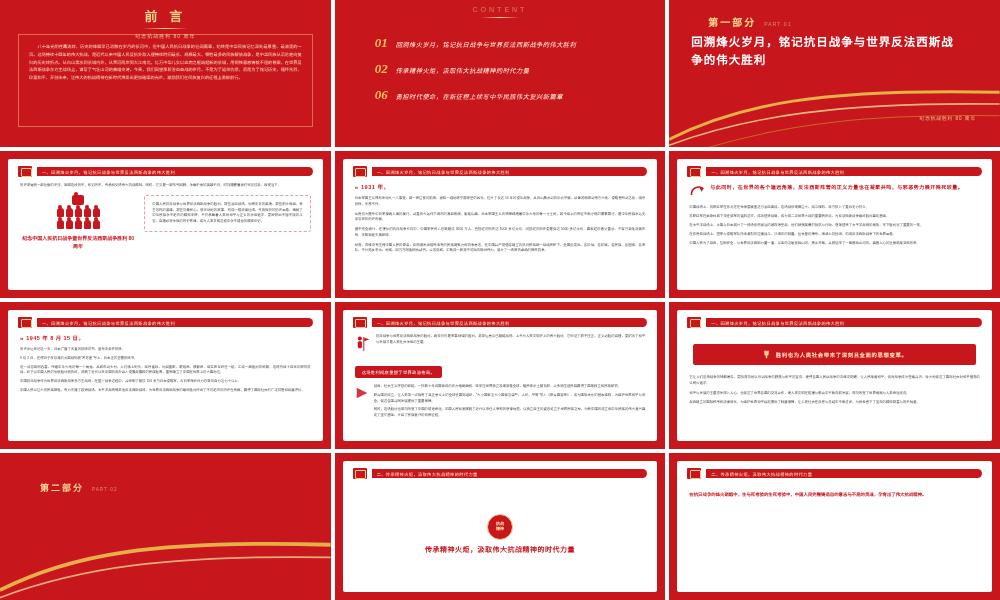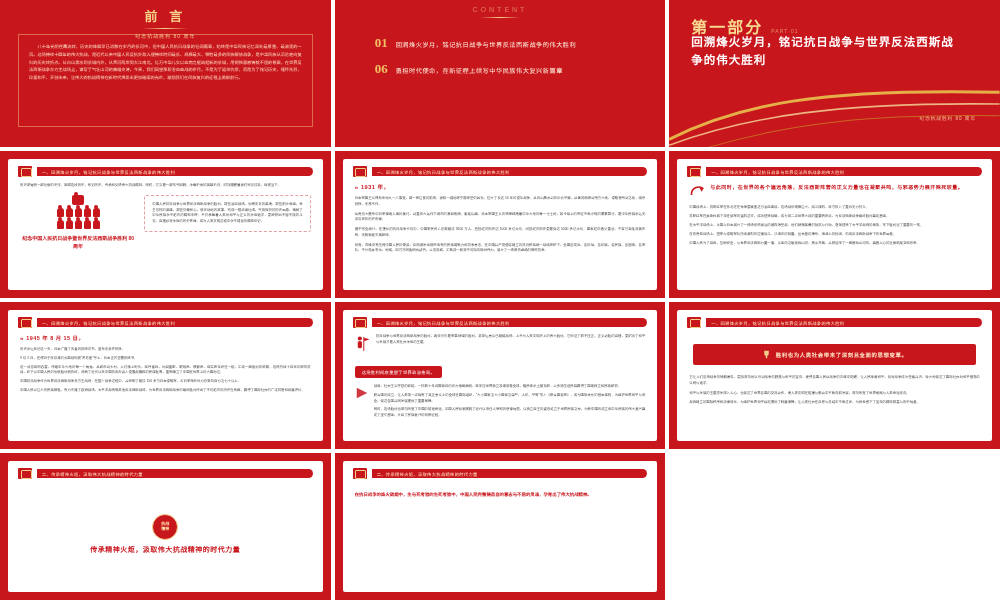"第一部分" .part-cn { font-size: 16px -> 10px; margin-left: none -> 17px }
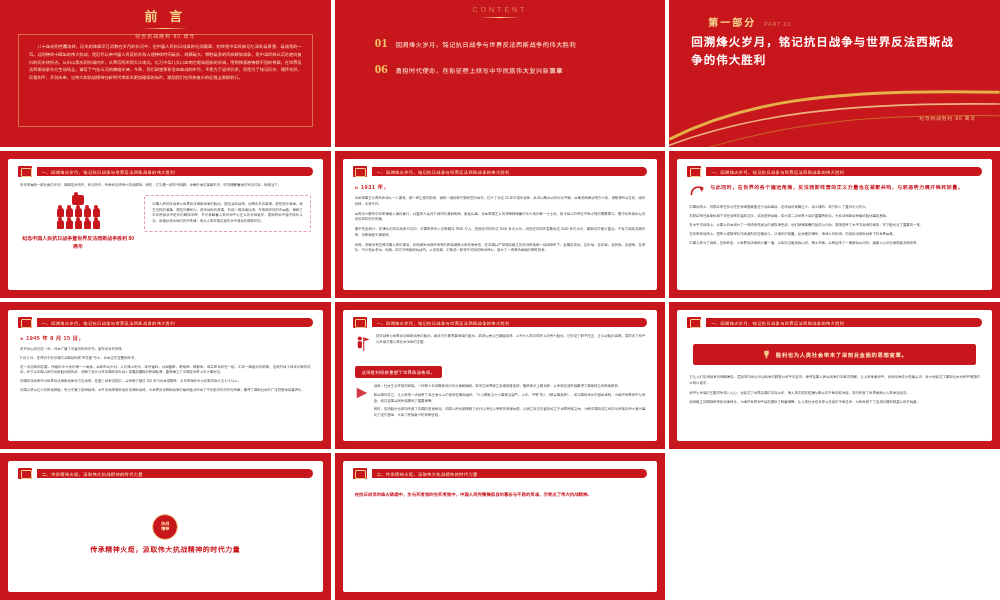"01" .cat-item { font-style: none -> italic }
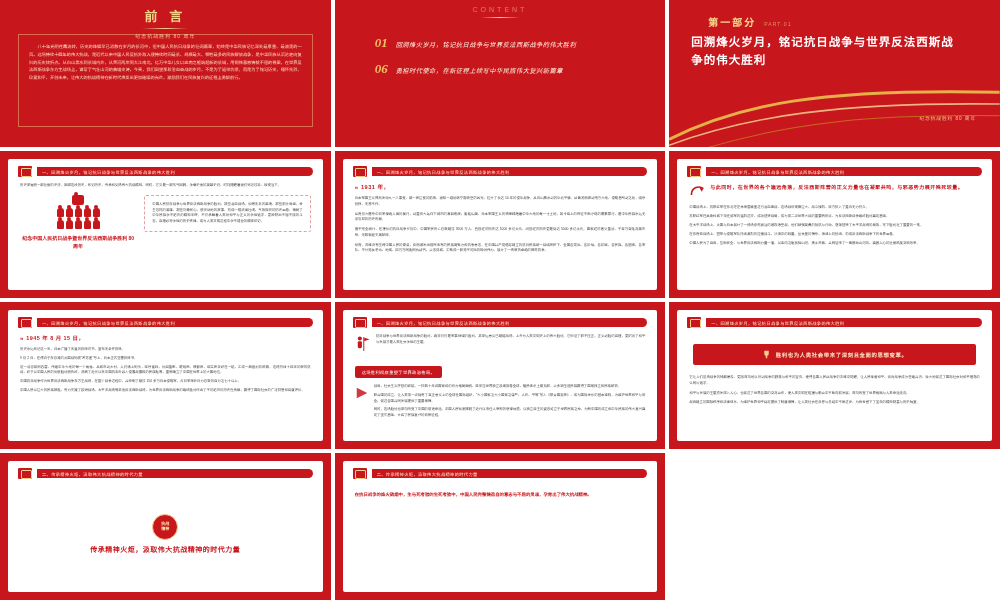"02" div.cat-item { html: none -> <div> <span>02</span> <span>传承精神火炬，汲取伟大抗战精神的时代力量</span> </div> }
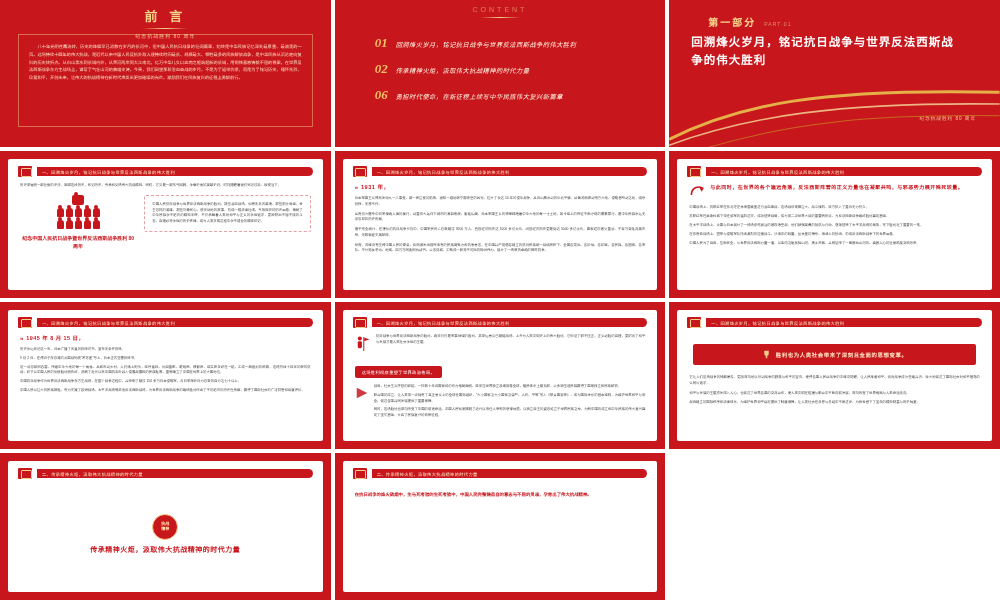"第二部分" div.slide { html: none -> <div> <div> <span>第二部分</span> <span>PART·02</span> </div> <svg> <path></path> <path></path> </svg> </div> }
